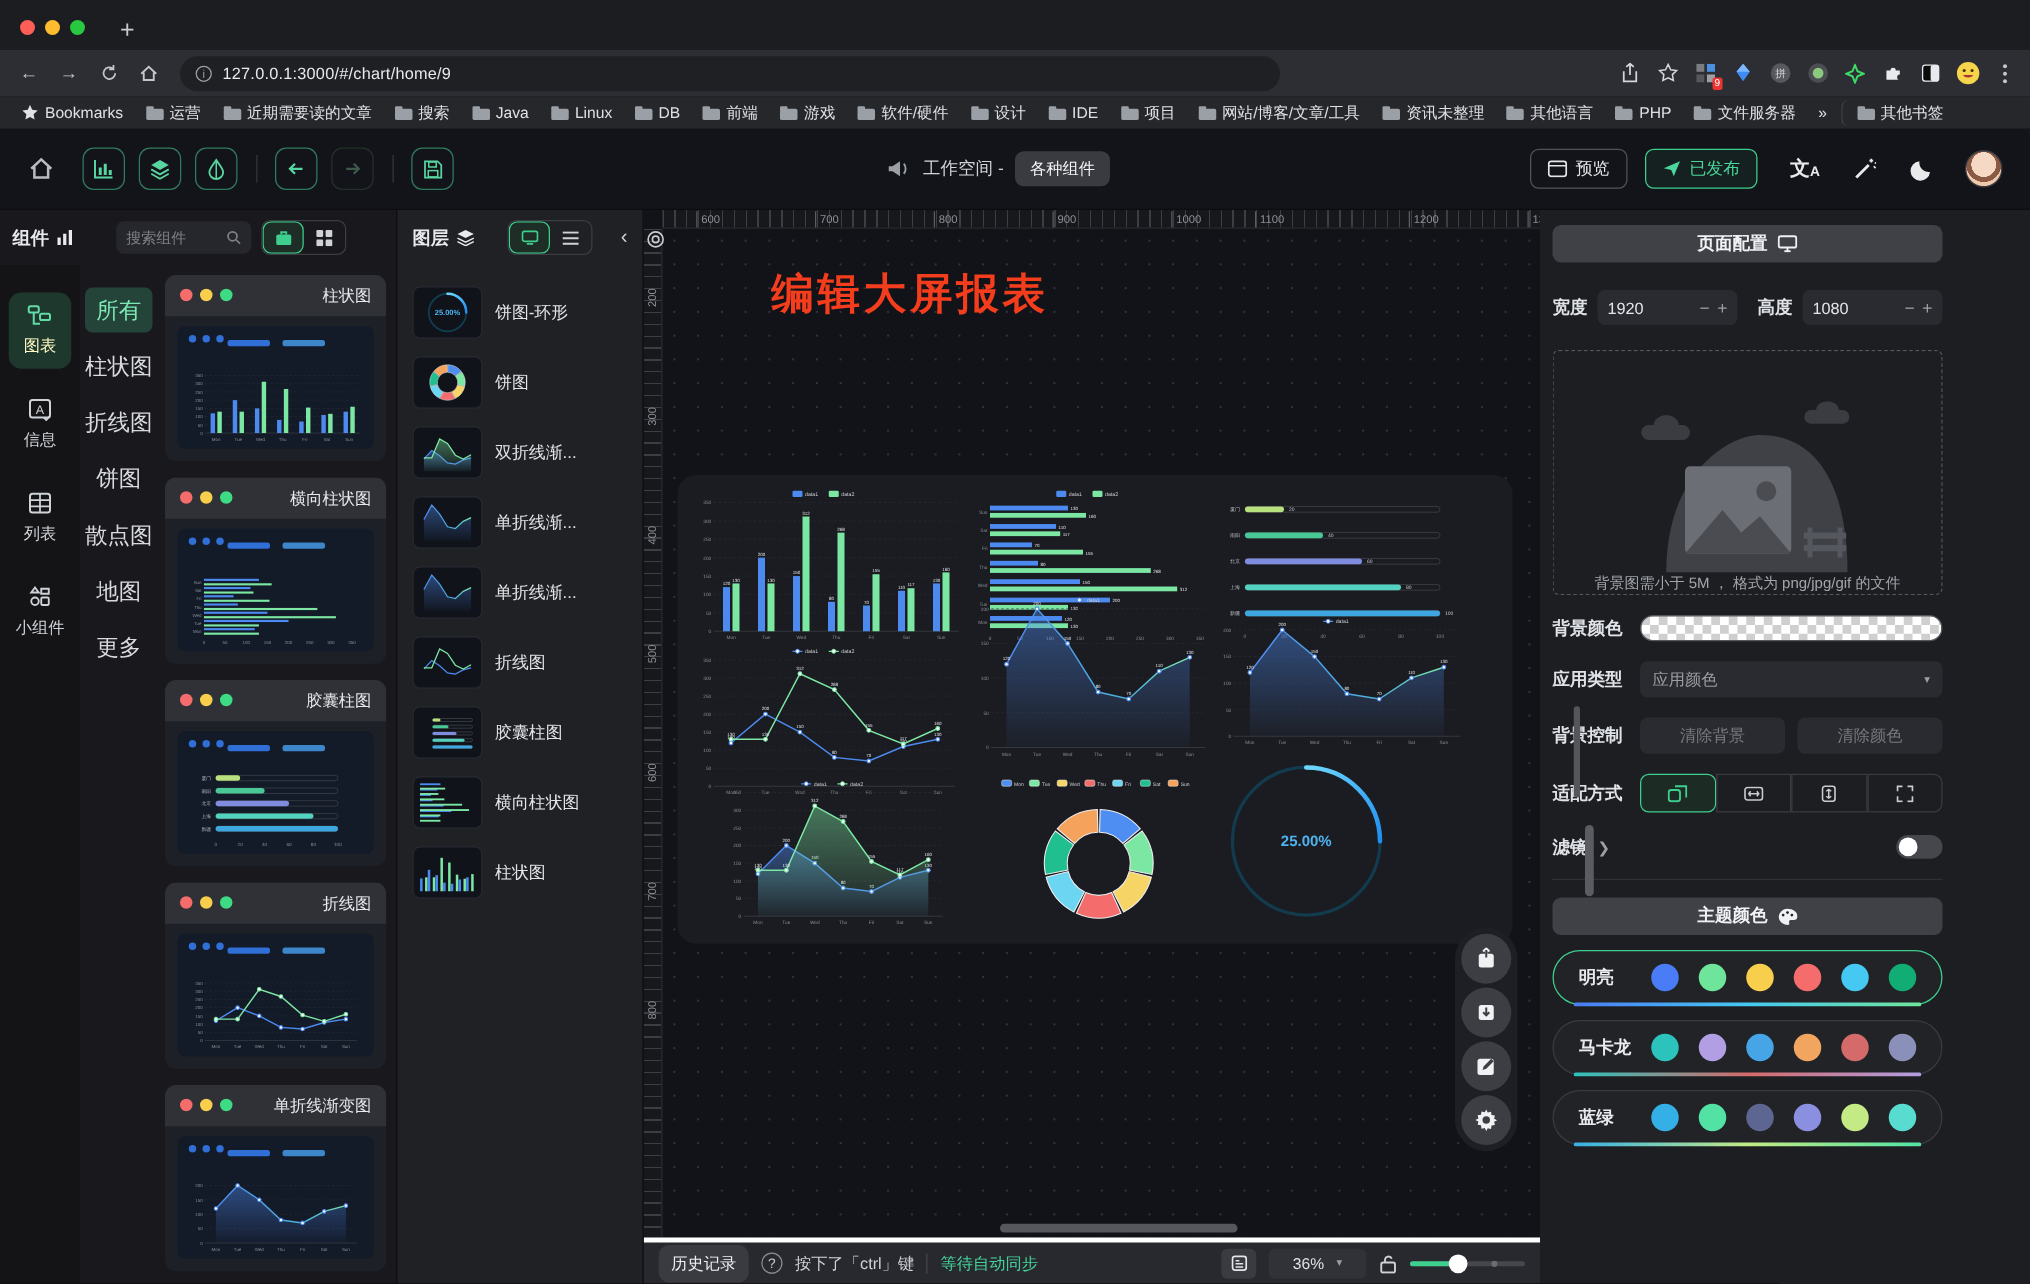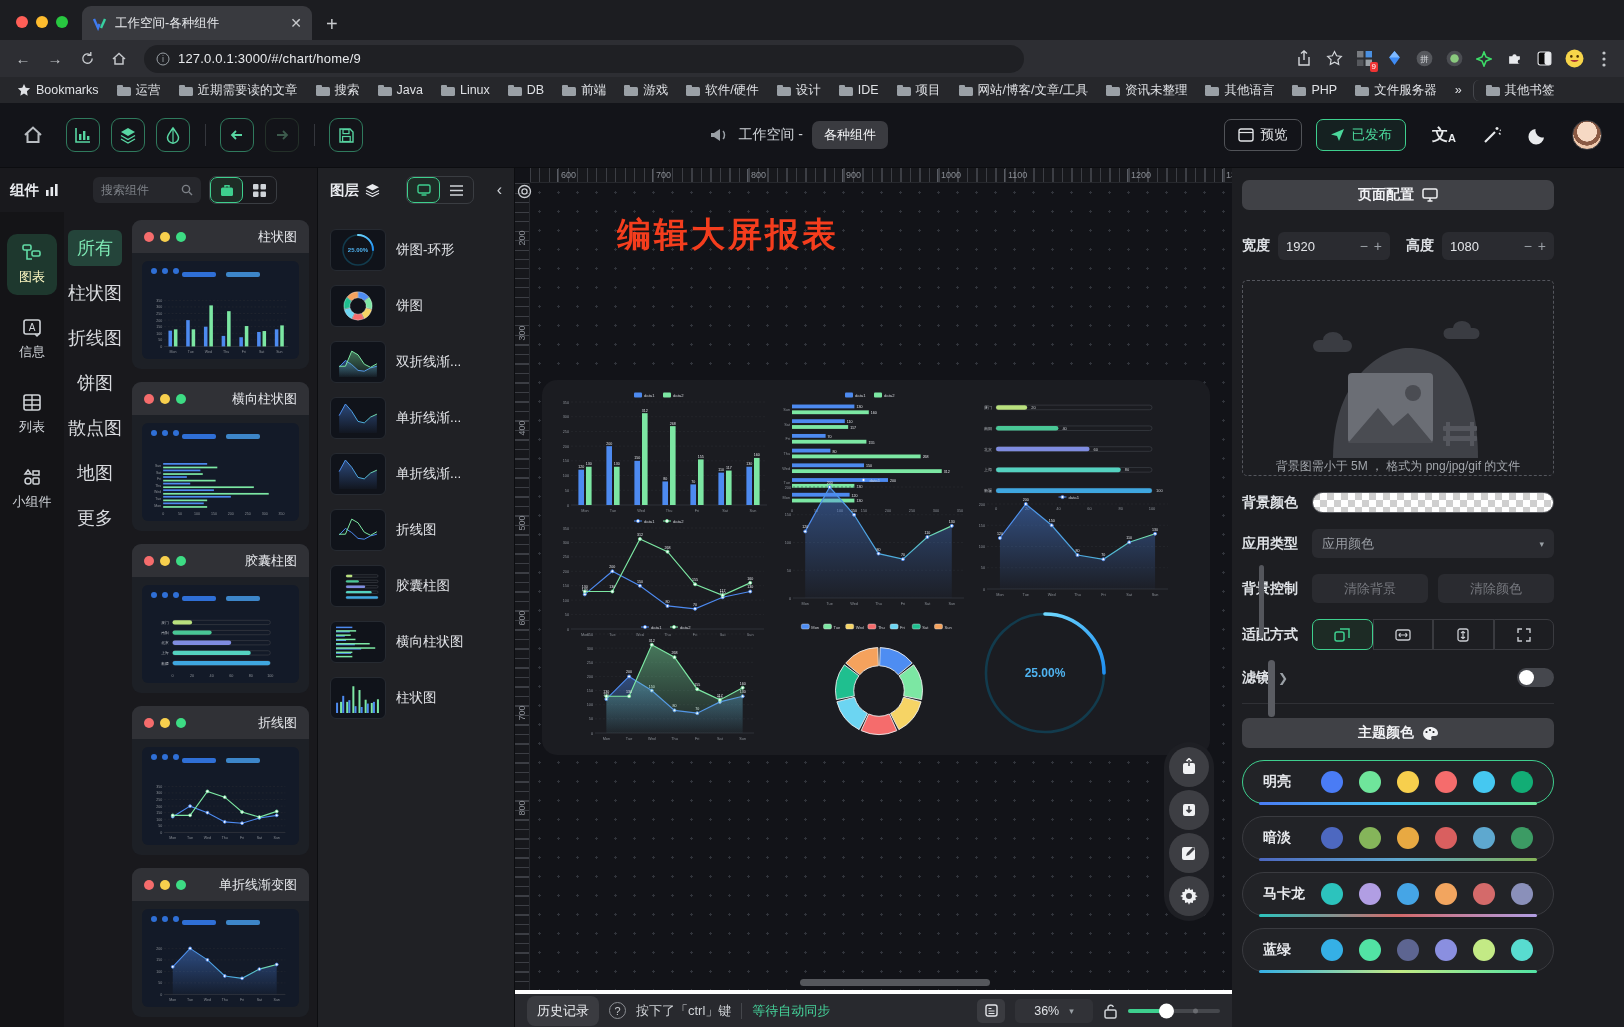"工作空间-各种组件" div.tab { html: <div> <span> <svg> <path></path> <path></path> </svg> </span> <span>工作空间-各种组件</span> <span>✕</span> </div> -> none }
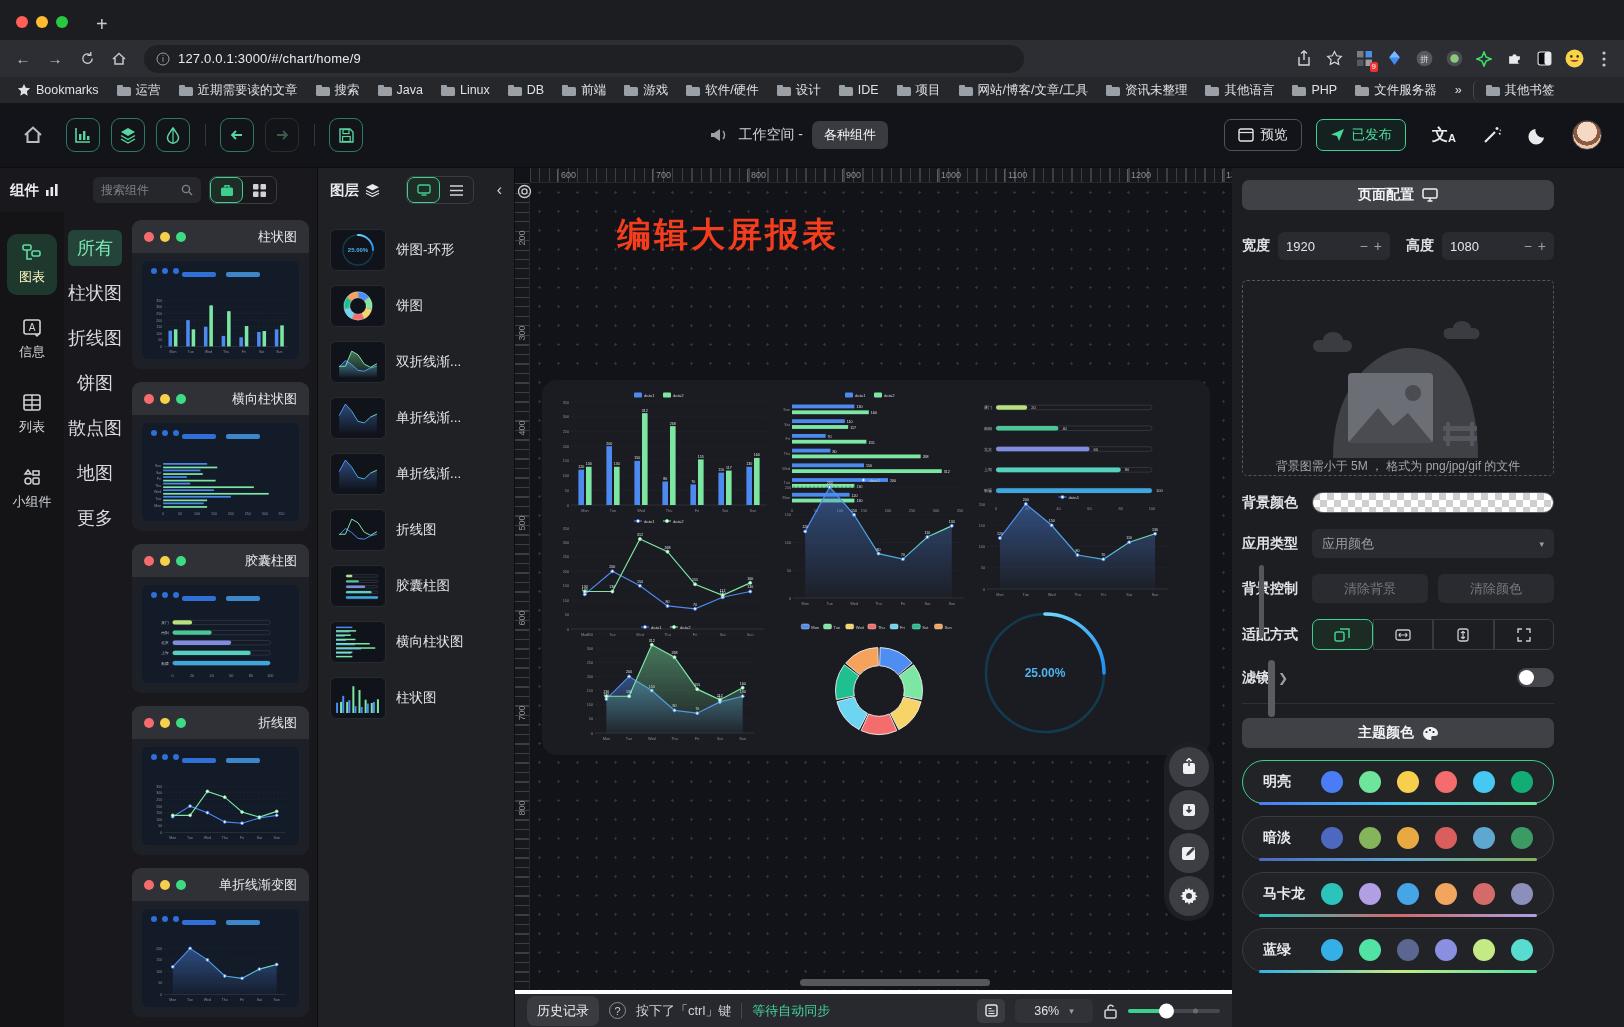"暗淡" div.trow { html: <div> <span>暗淡</span> <span> <span></span> <span></span> <span></span> <span></span> <span></span> <span></span> </span> <span></span> </div> -> none }
